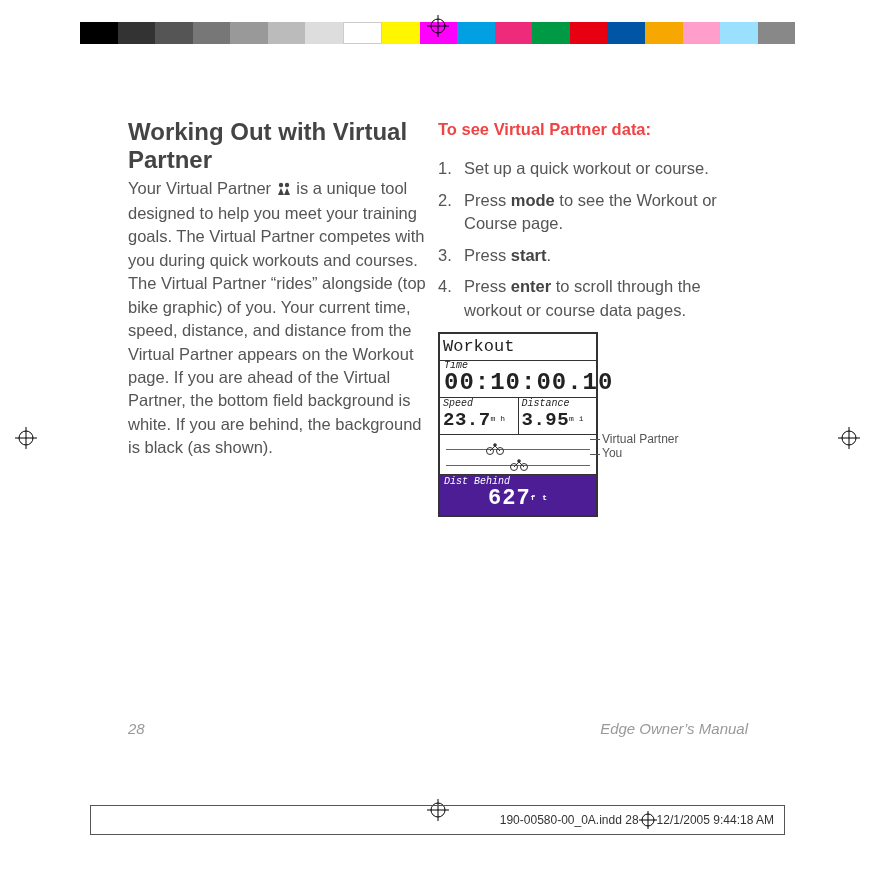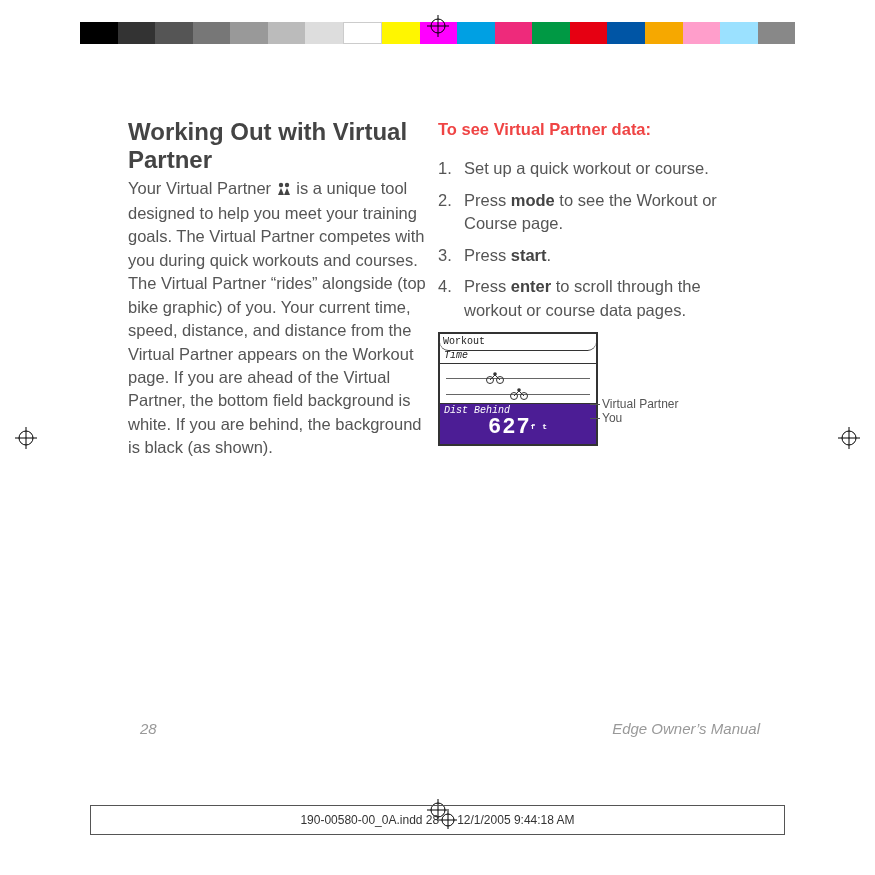"Workout" .device .titlebar { border-radius: 9px -> none; font-size: 10px -> 17px }
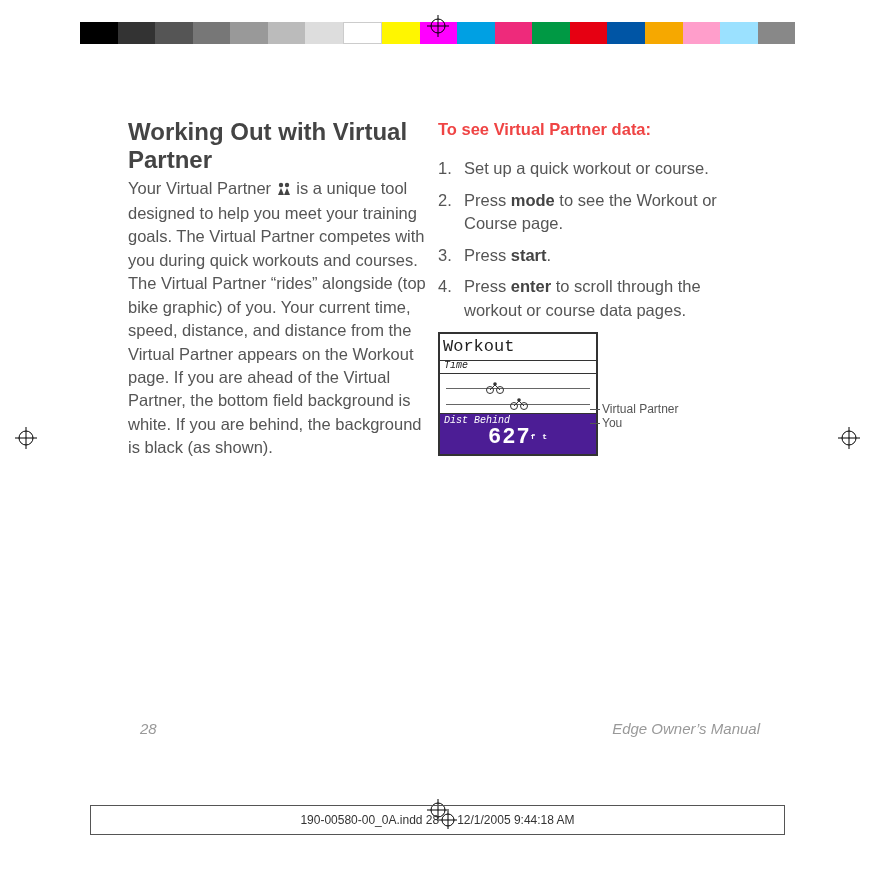"00:10:00.10" div.big { html: none -> <div>00:10:00.10</div> }
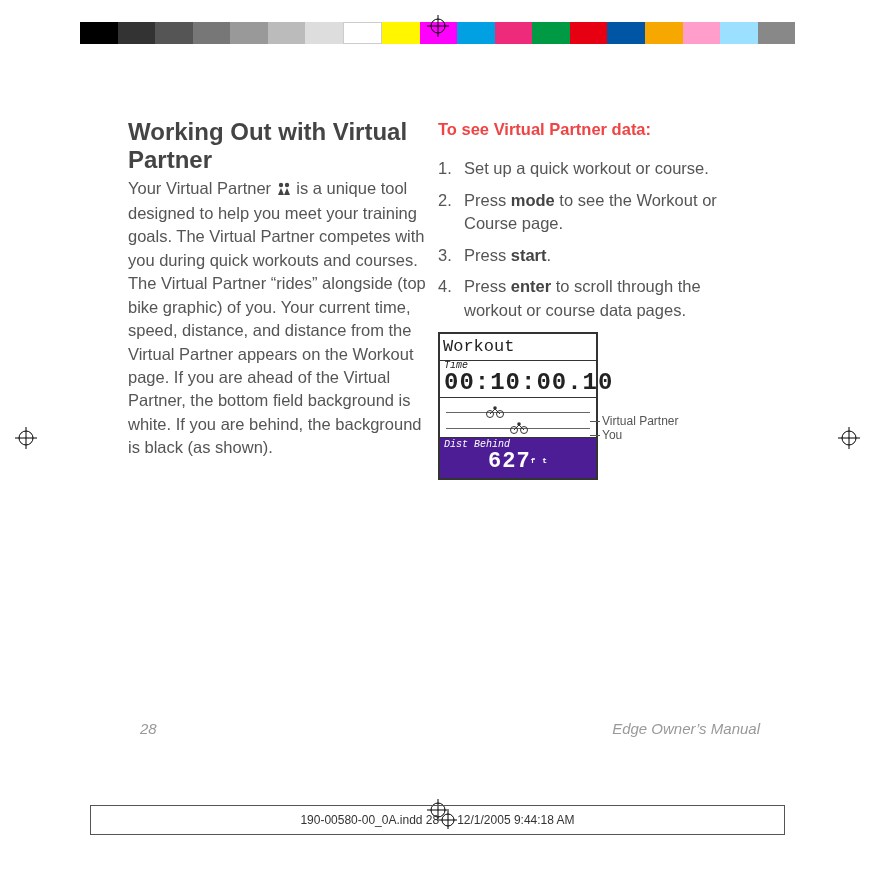"Speed" div.row2 { html: none -> <div> <div> <div>Speed</div> <span>23.7</span><span>m h</span> </div> <div> <div>Distance</div> <span>3.95</span><span>m i</span> </div> </div> }
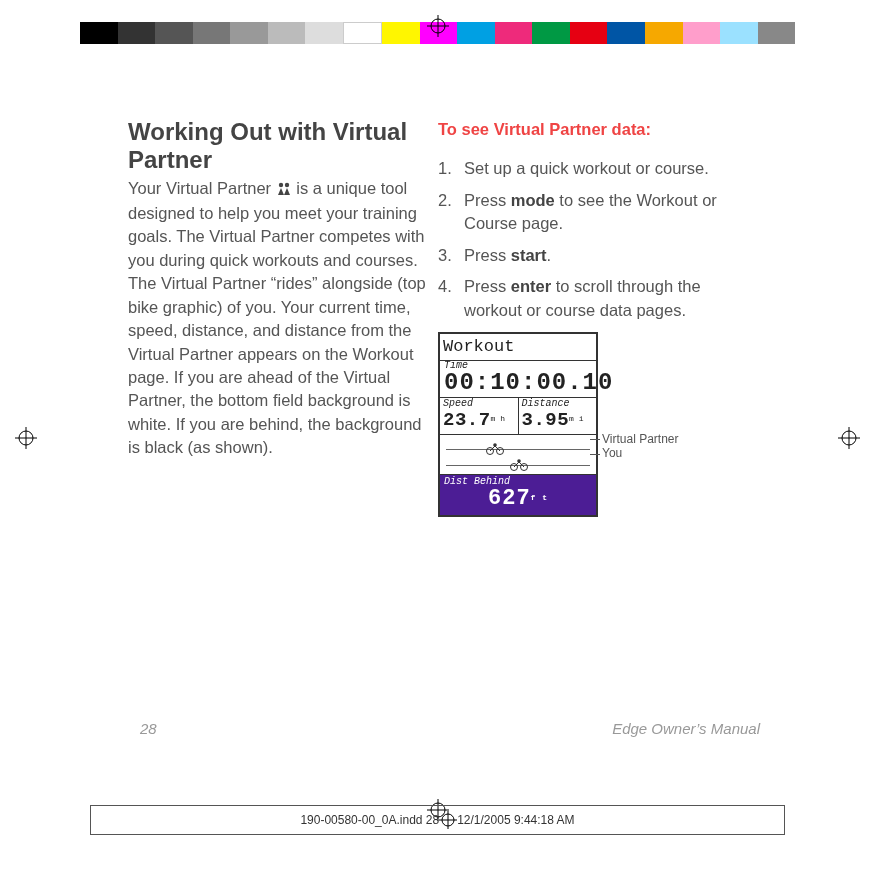"28" .footer { left: 140px -> 128px }
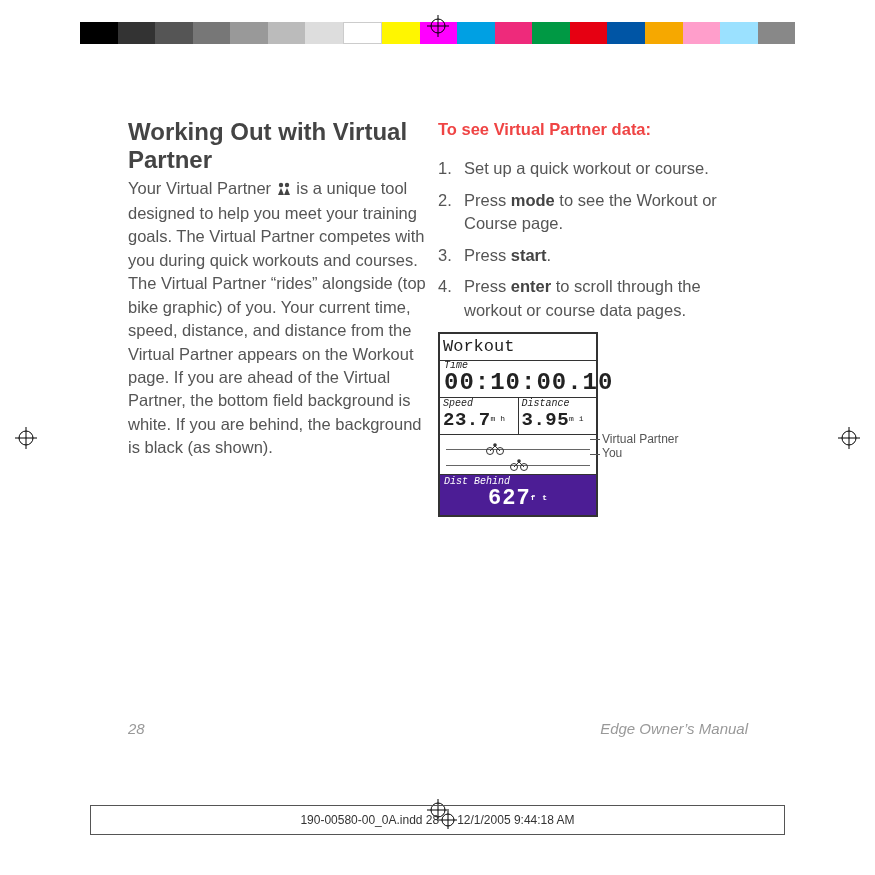"190-00580-00_0A.indd 28" .slug { justify-content: center -> flex-end }
